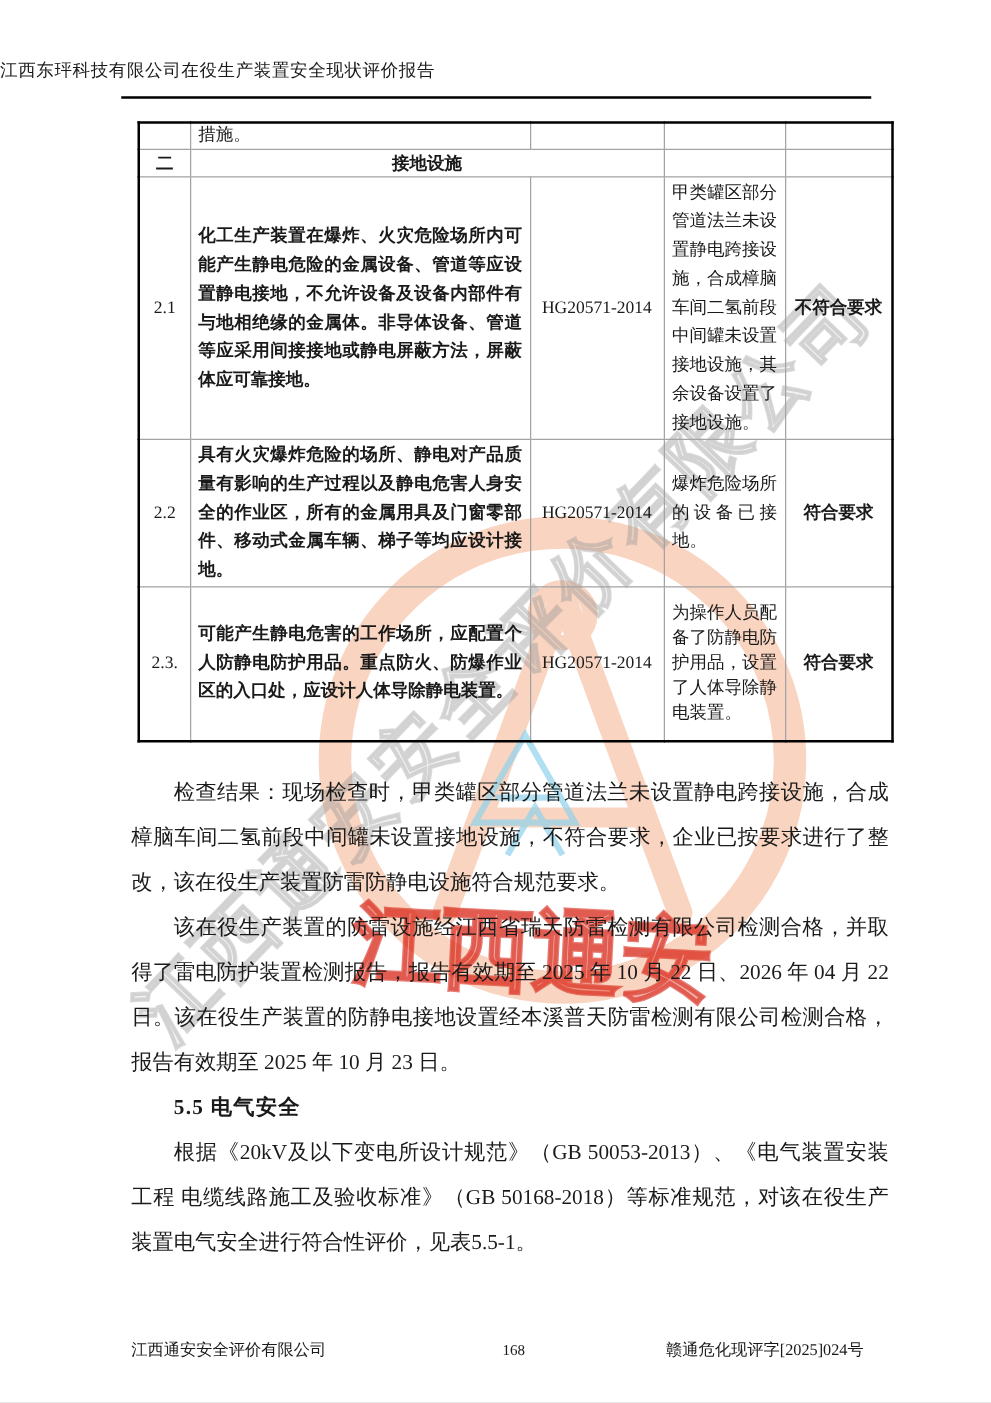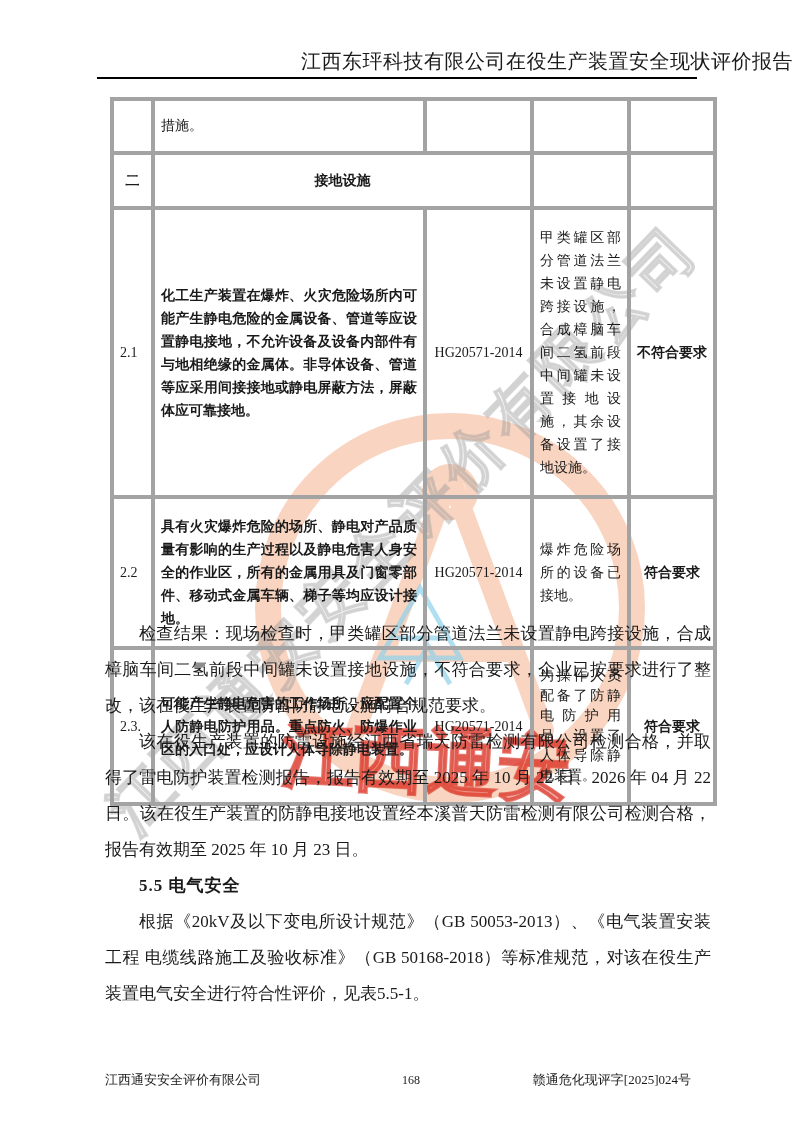"江西东玶科技有限公司在役生产装置安全现状评价报告" .hdr-title { font-size: 20px -> 14px; text-align: right -> left }
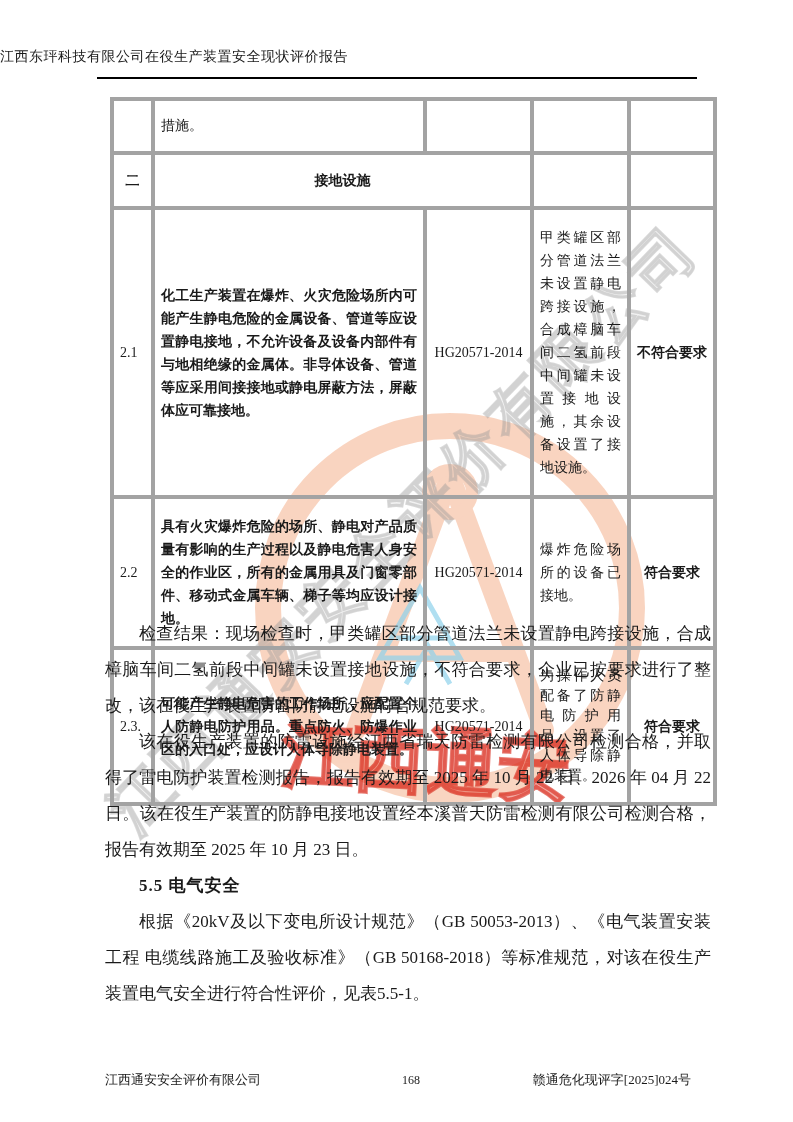"措施。" table.chk td { border: 4px solid #a3a3a3 -> 1px solid #a3a3a3; padding: 16px 6px -> 1px 6px }
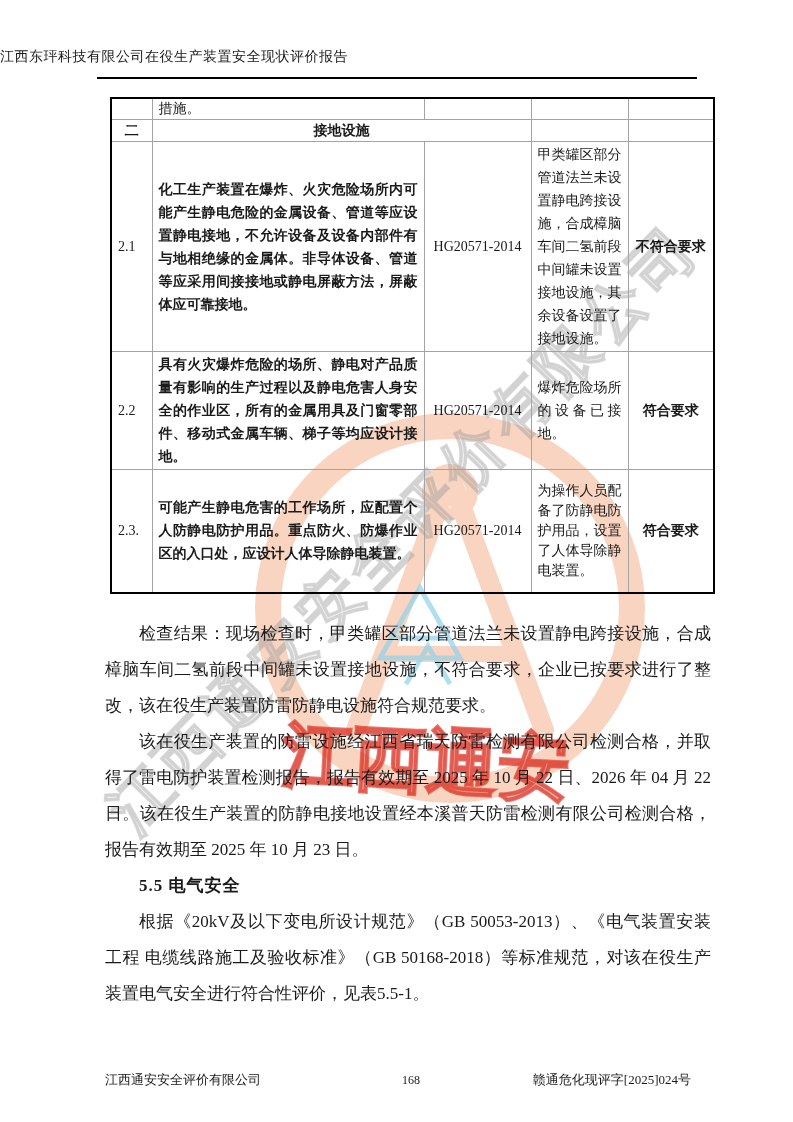"2.1" td.c-no { text-align: none -> center }
